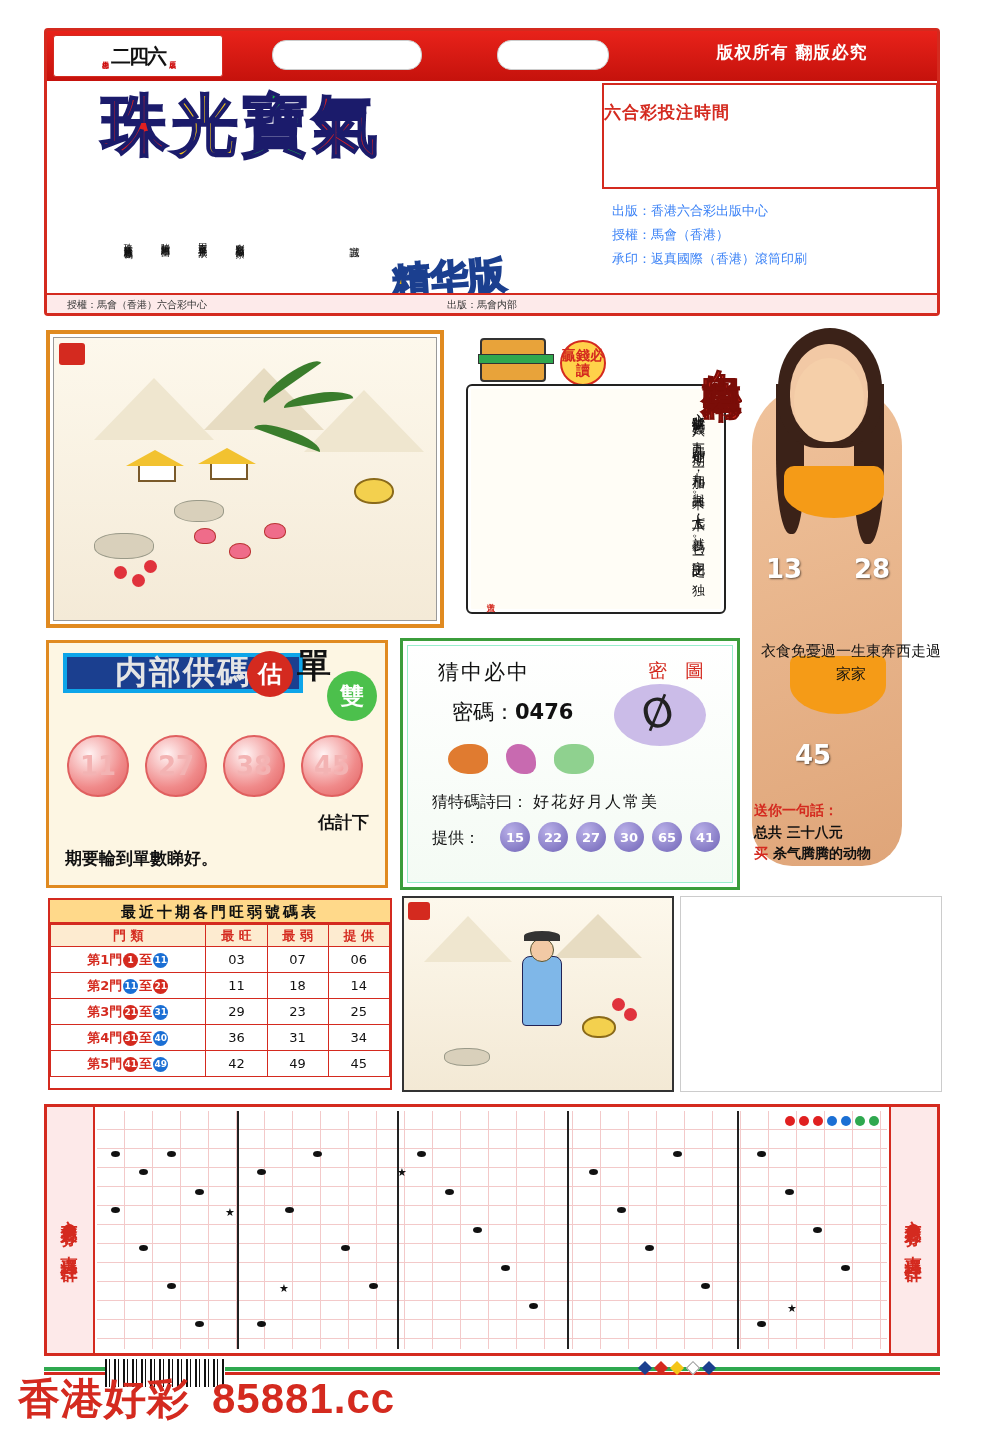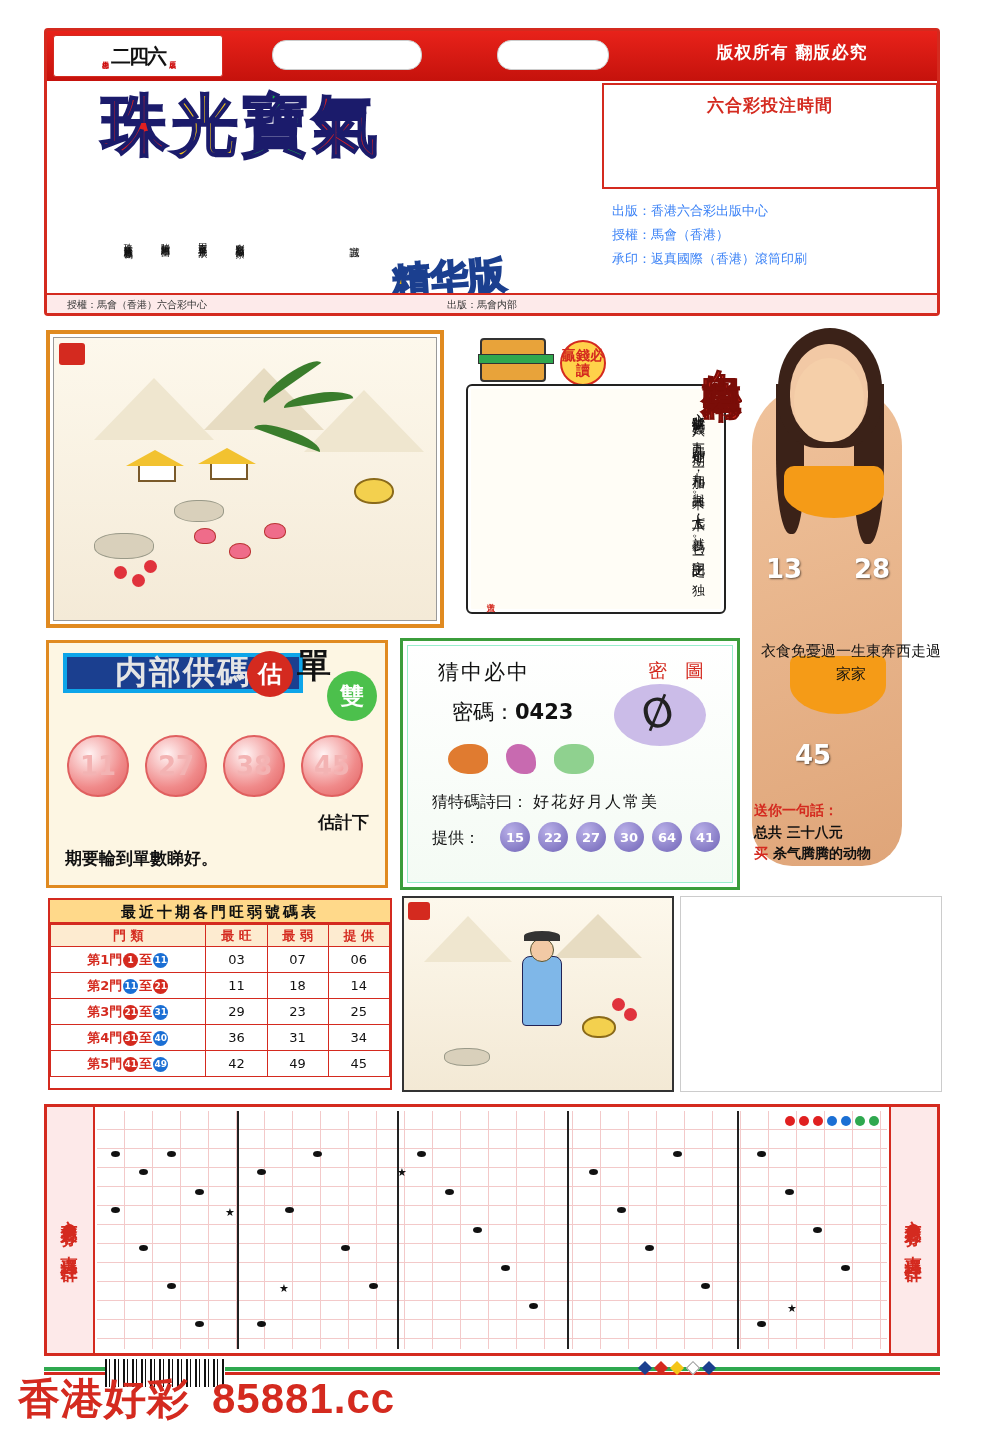"六合彩投注時間" .hdr-redbox-title { margin-top: 9px -> 16px; text-align: center -> none }
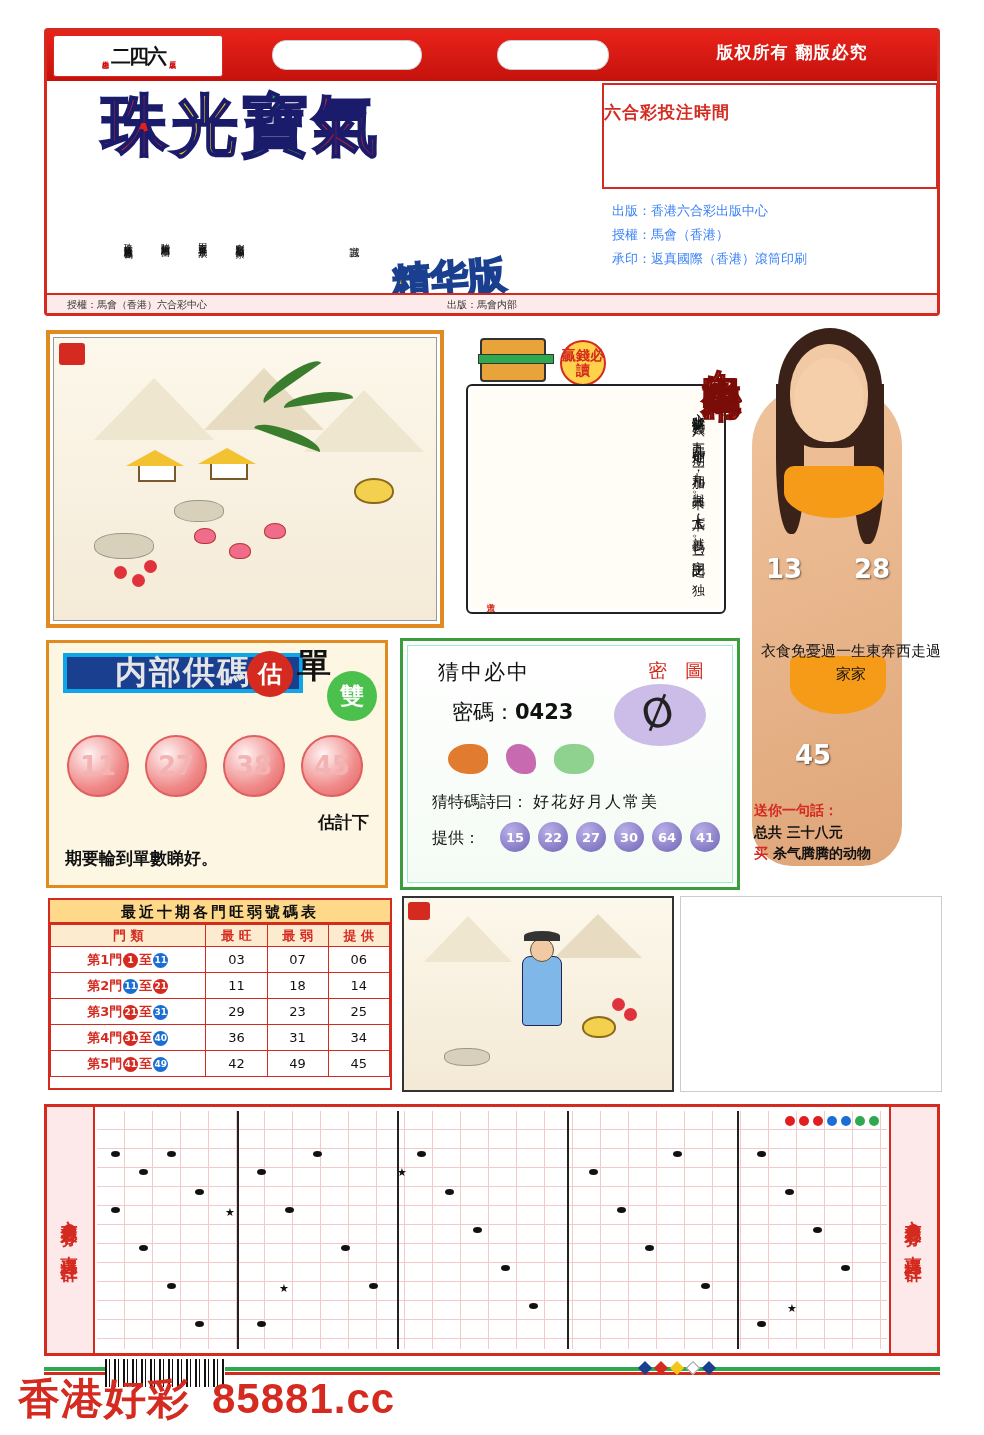"0423" b { text: 0423 -> 0476 }
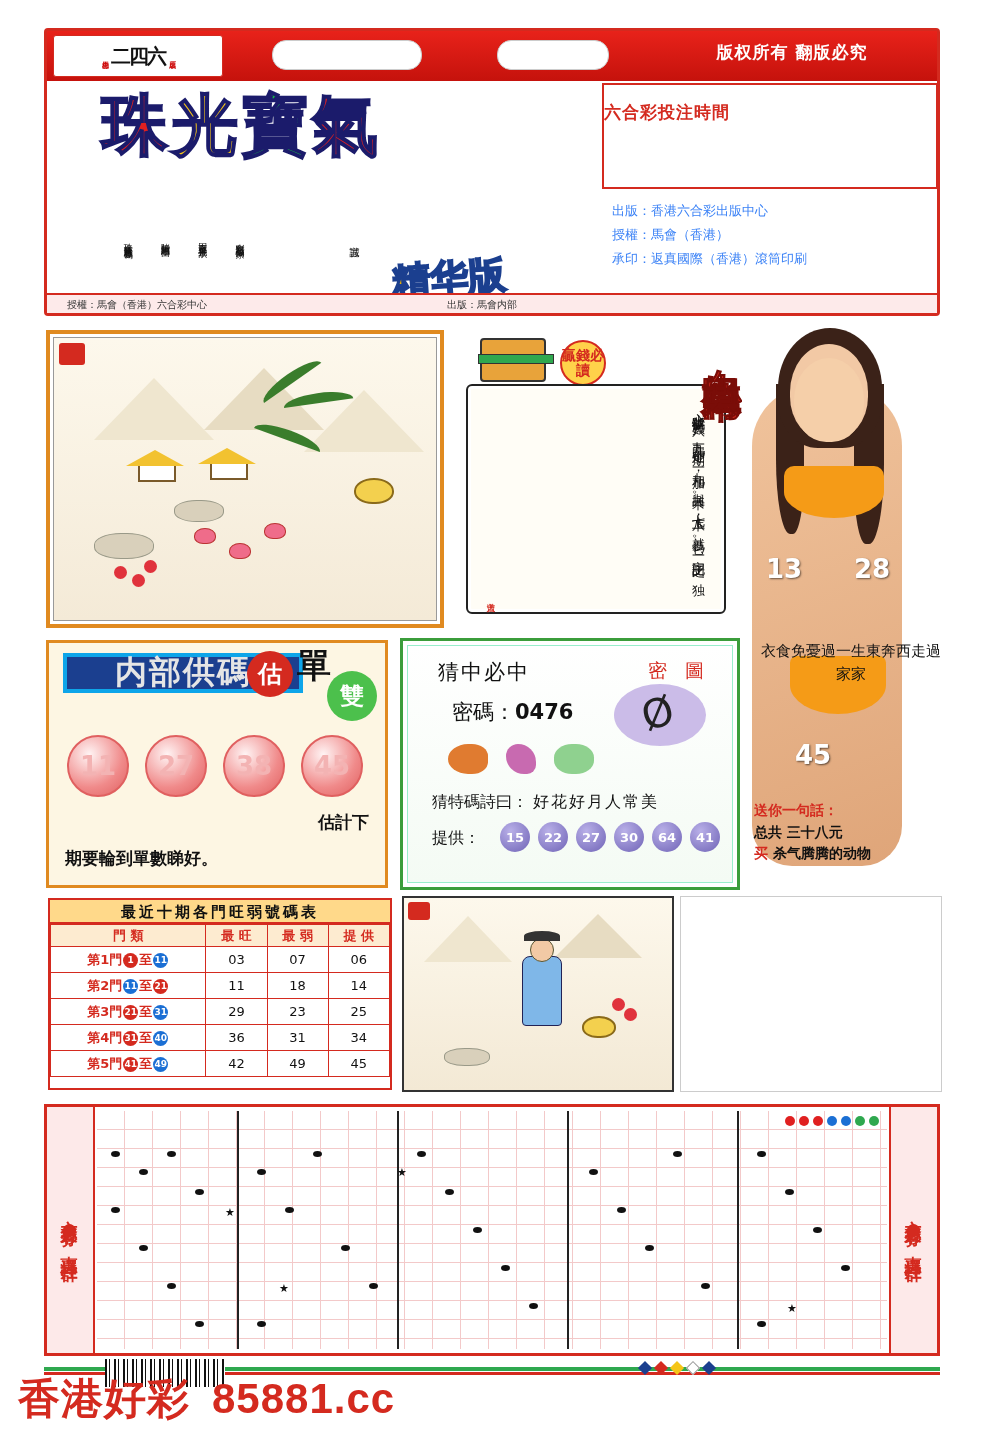"64" div.cz-num { text: 64 -> 65 }
